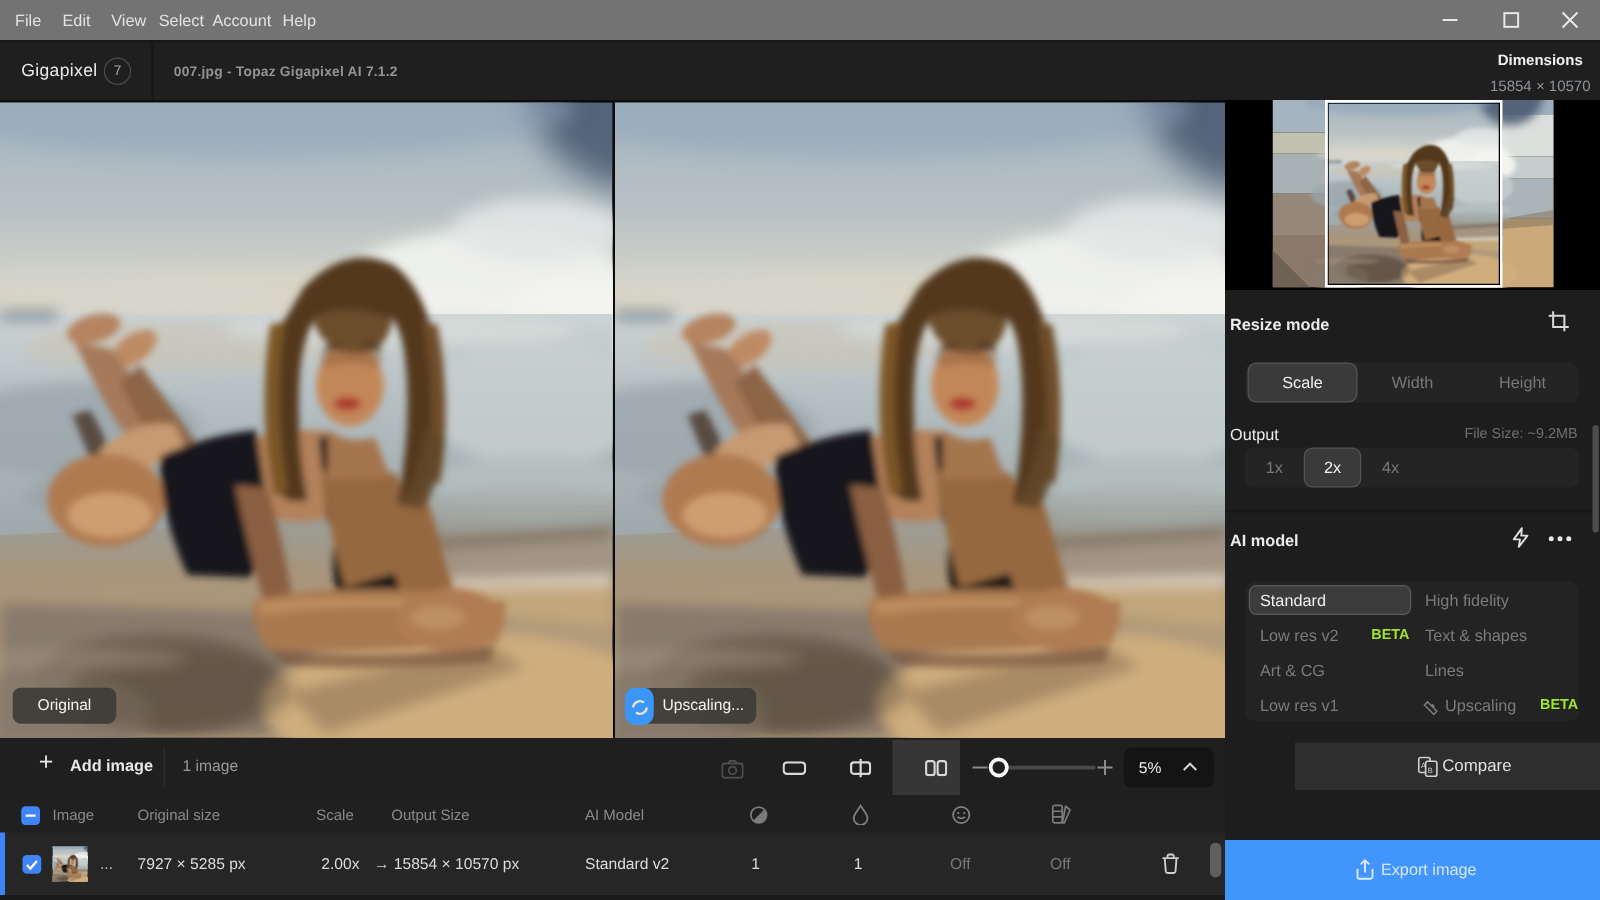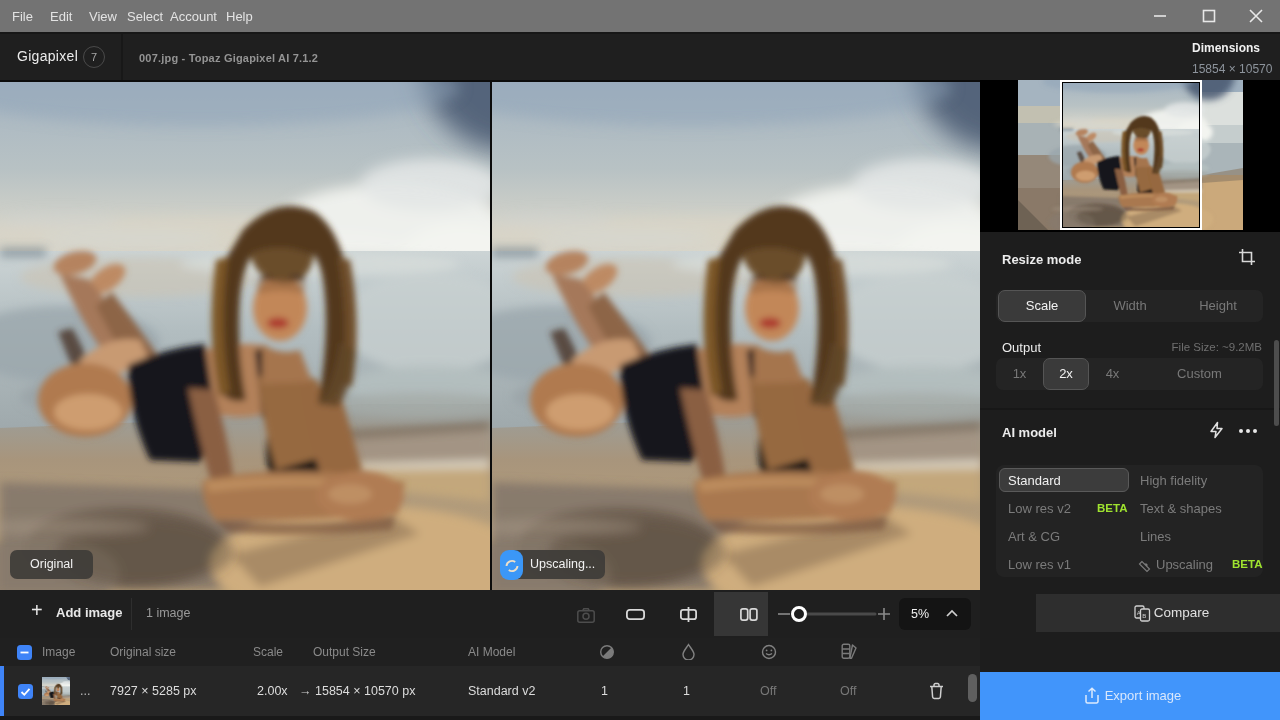"Dimensions" #dims .d1 { text-align: none -> center }
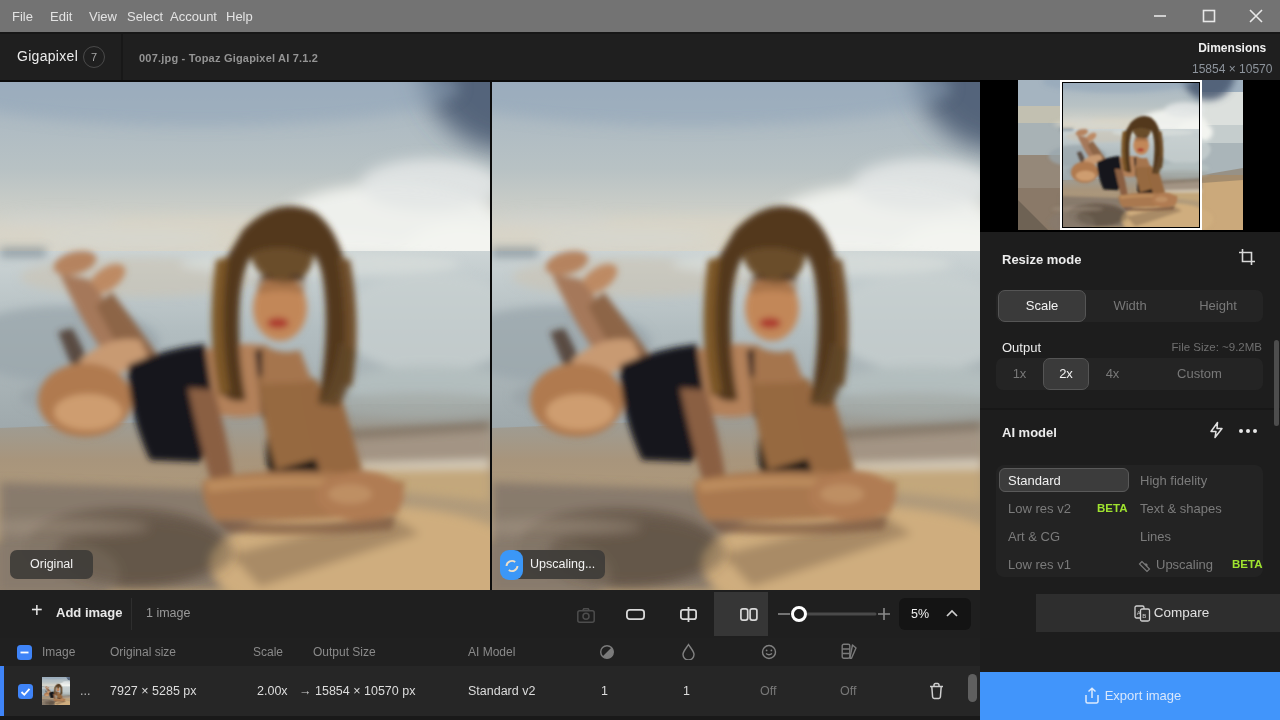"Resize mode" .rlabel { left: 22px -> 4px }
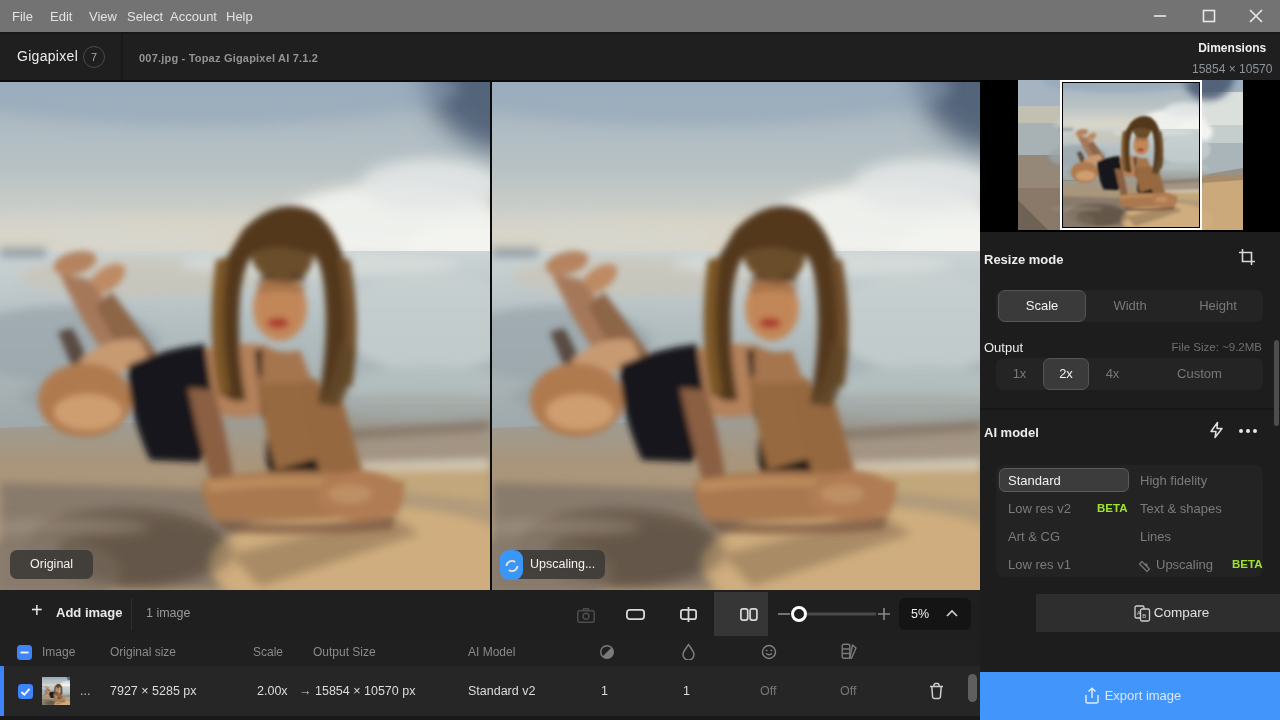"Custom" div.off { html: <div>Custom</div> -> none }
